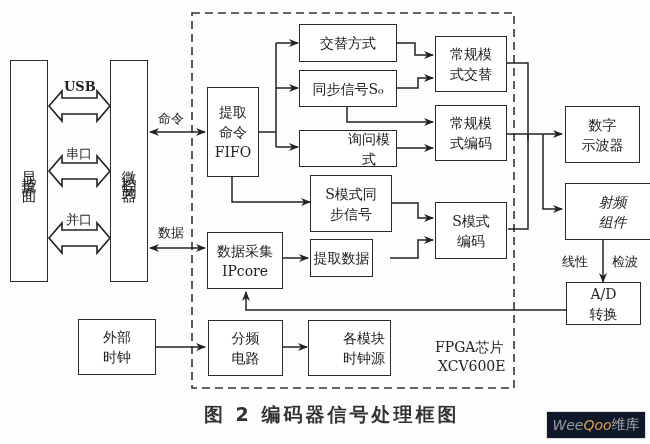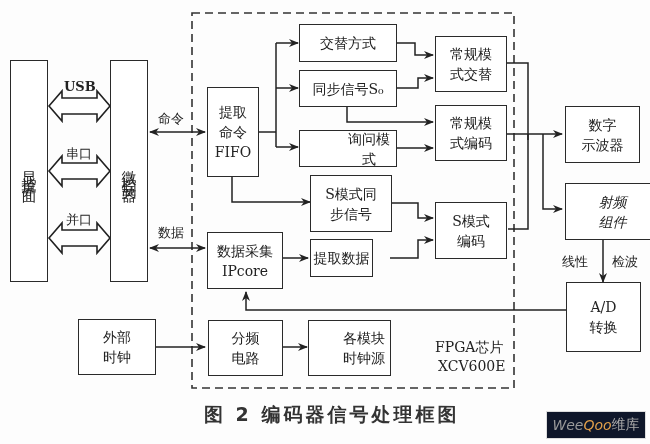"A/D" div.box { height: 70px -> 43px }
